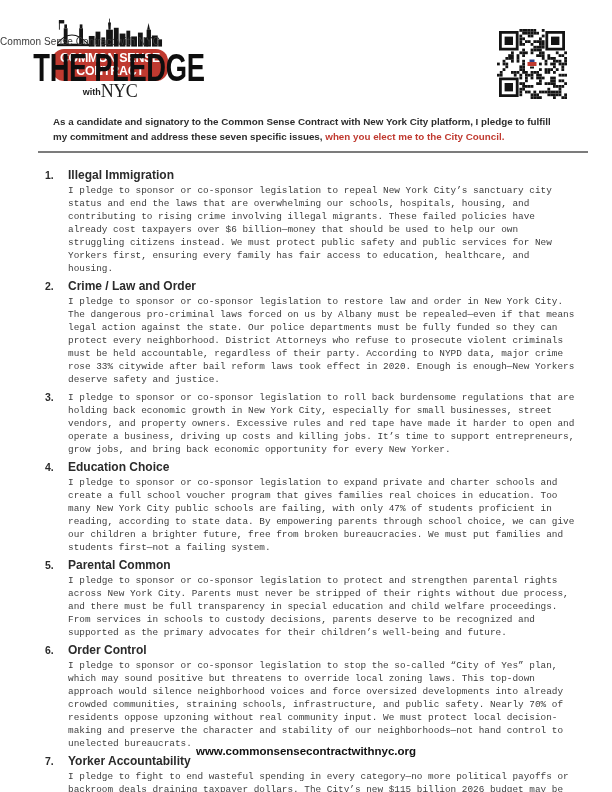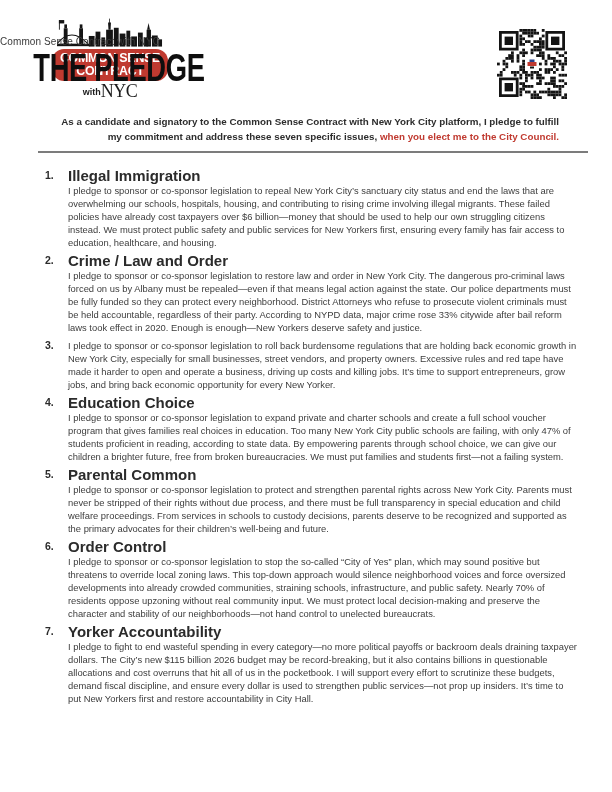"As a candidate and signatory" .intro { text-align: right -> left }
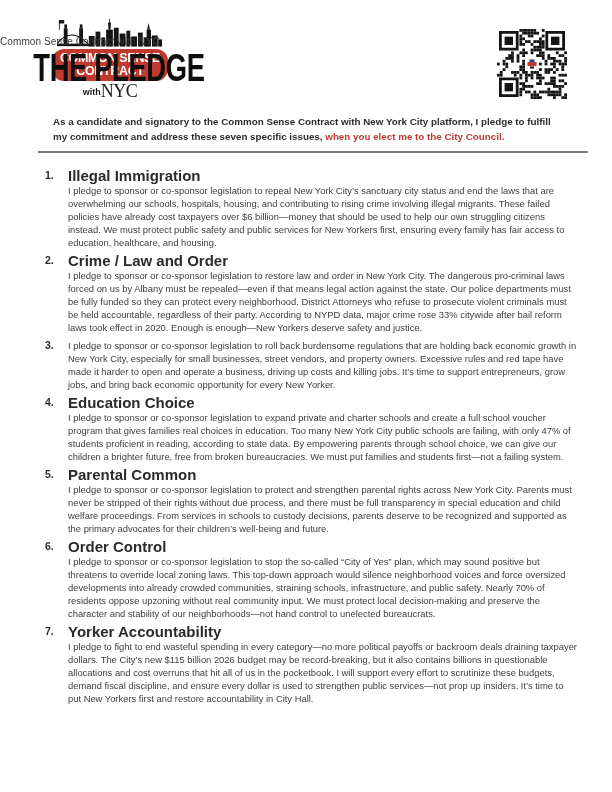"Illegal Immigration" .pledge h2 { font-size: 15px -> 12px }
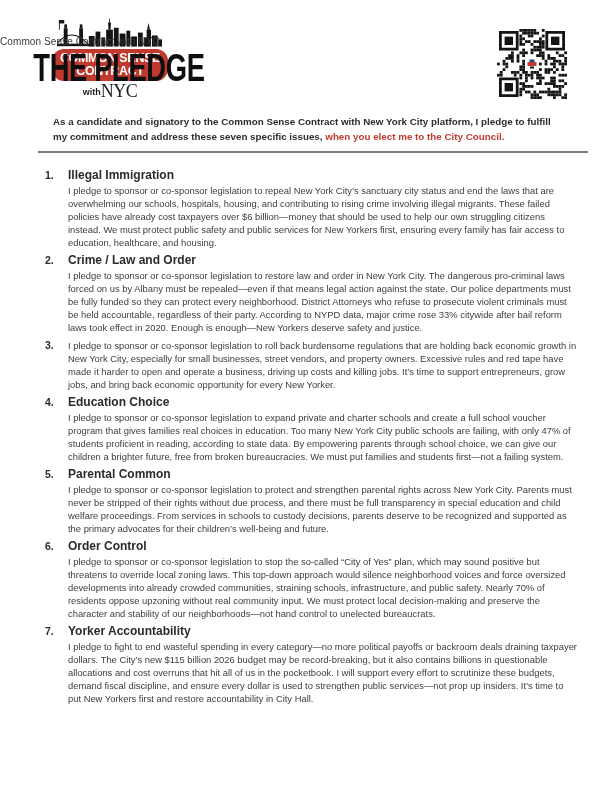"I pledge to sponsor or" .pledge p { font-family: none -> Liberation Mono, monospace }
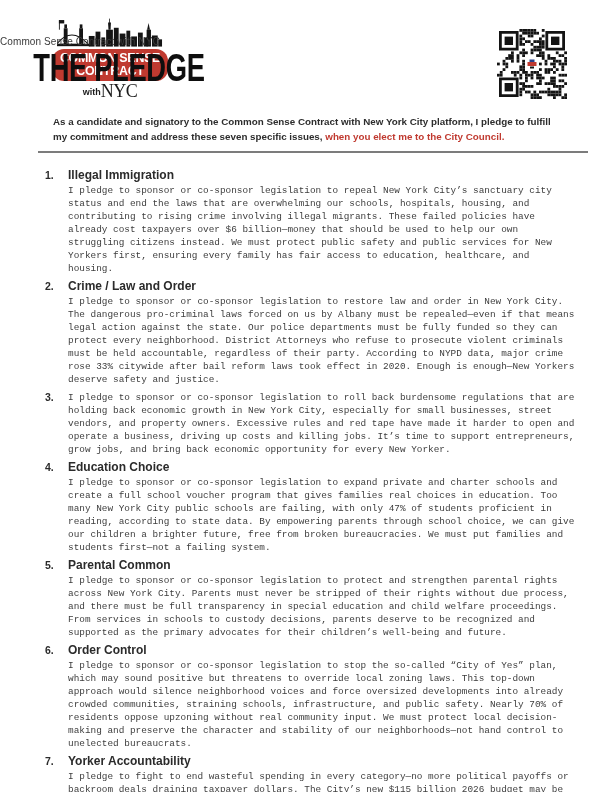"www.commonsensecontractwithnyc.org" div.footer { html: none -> <div> <span>www.commonsensecontractwithnyc.org</span> </div> }
